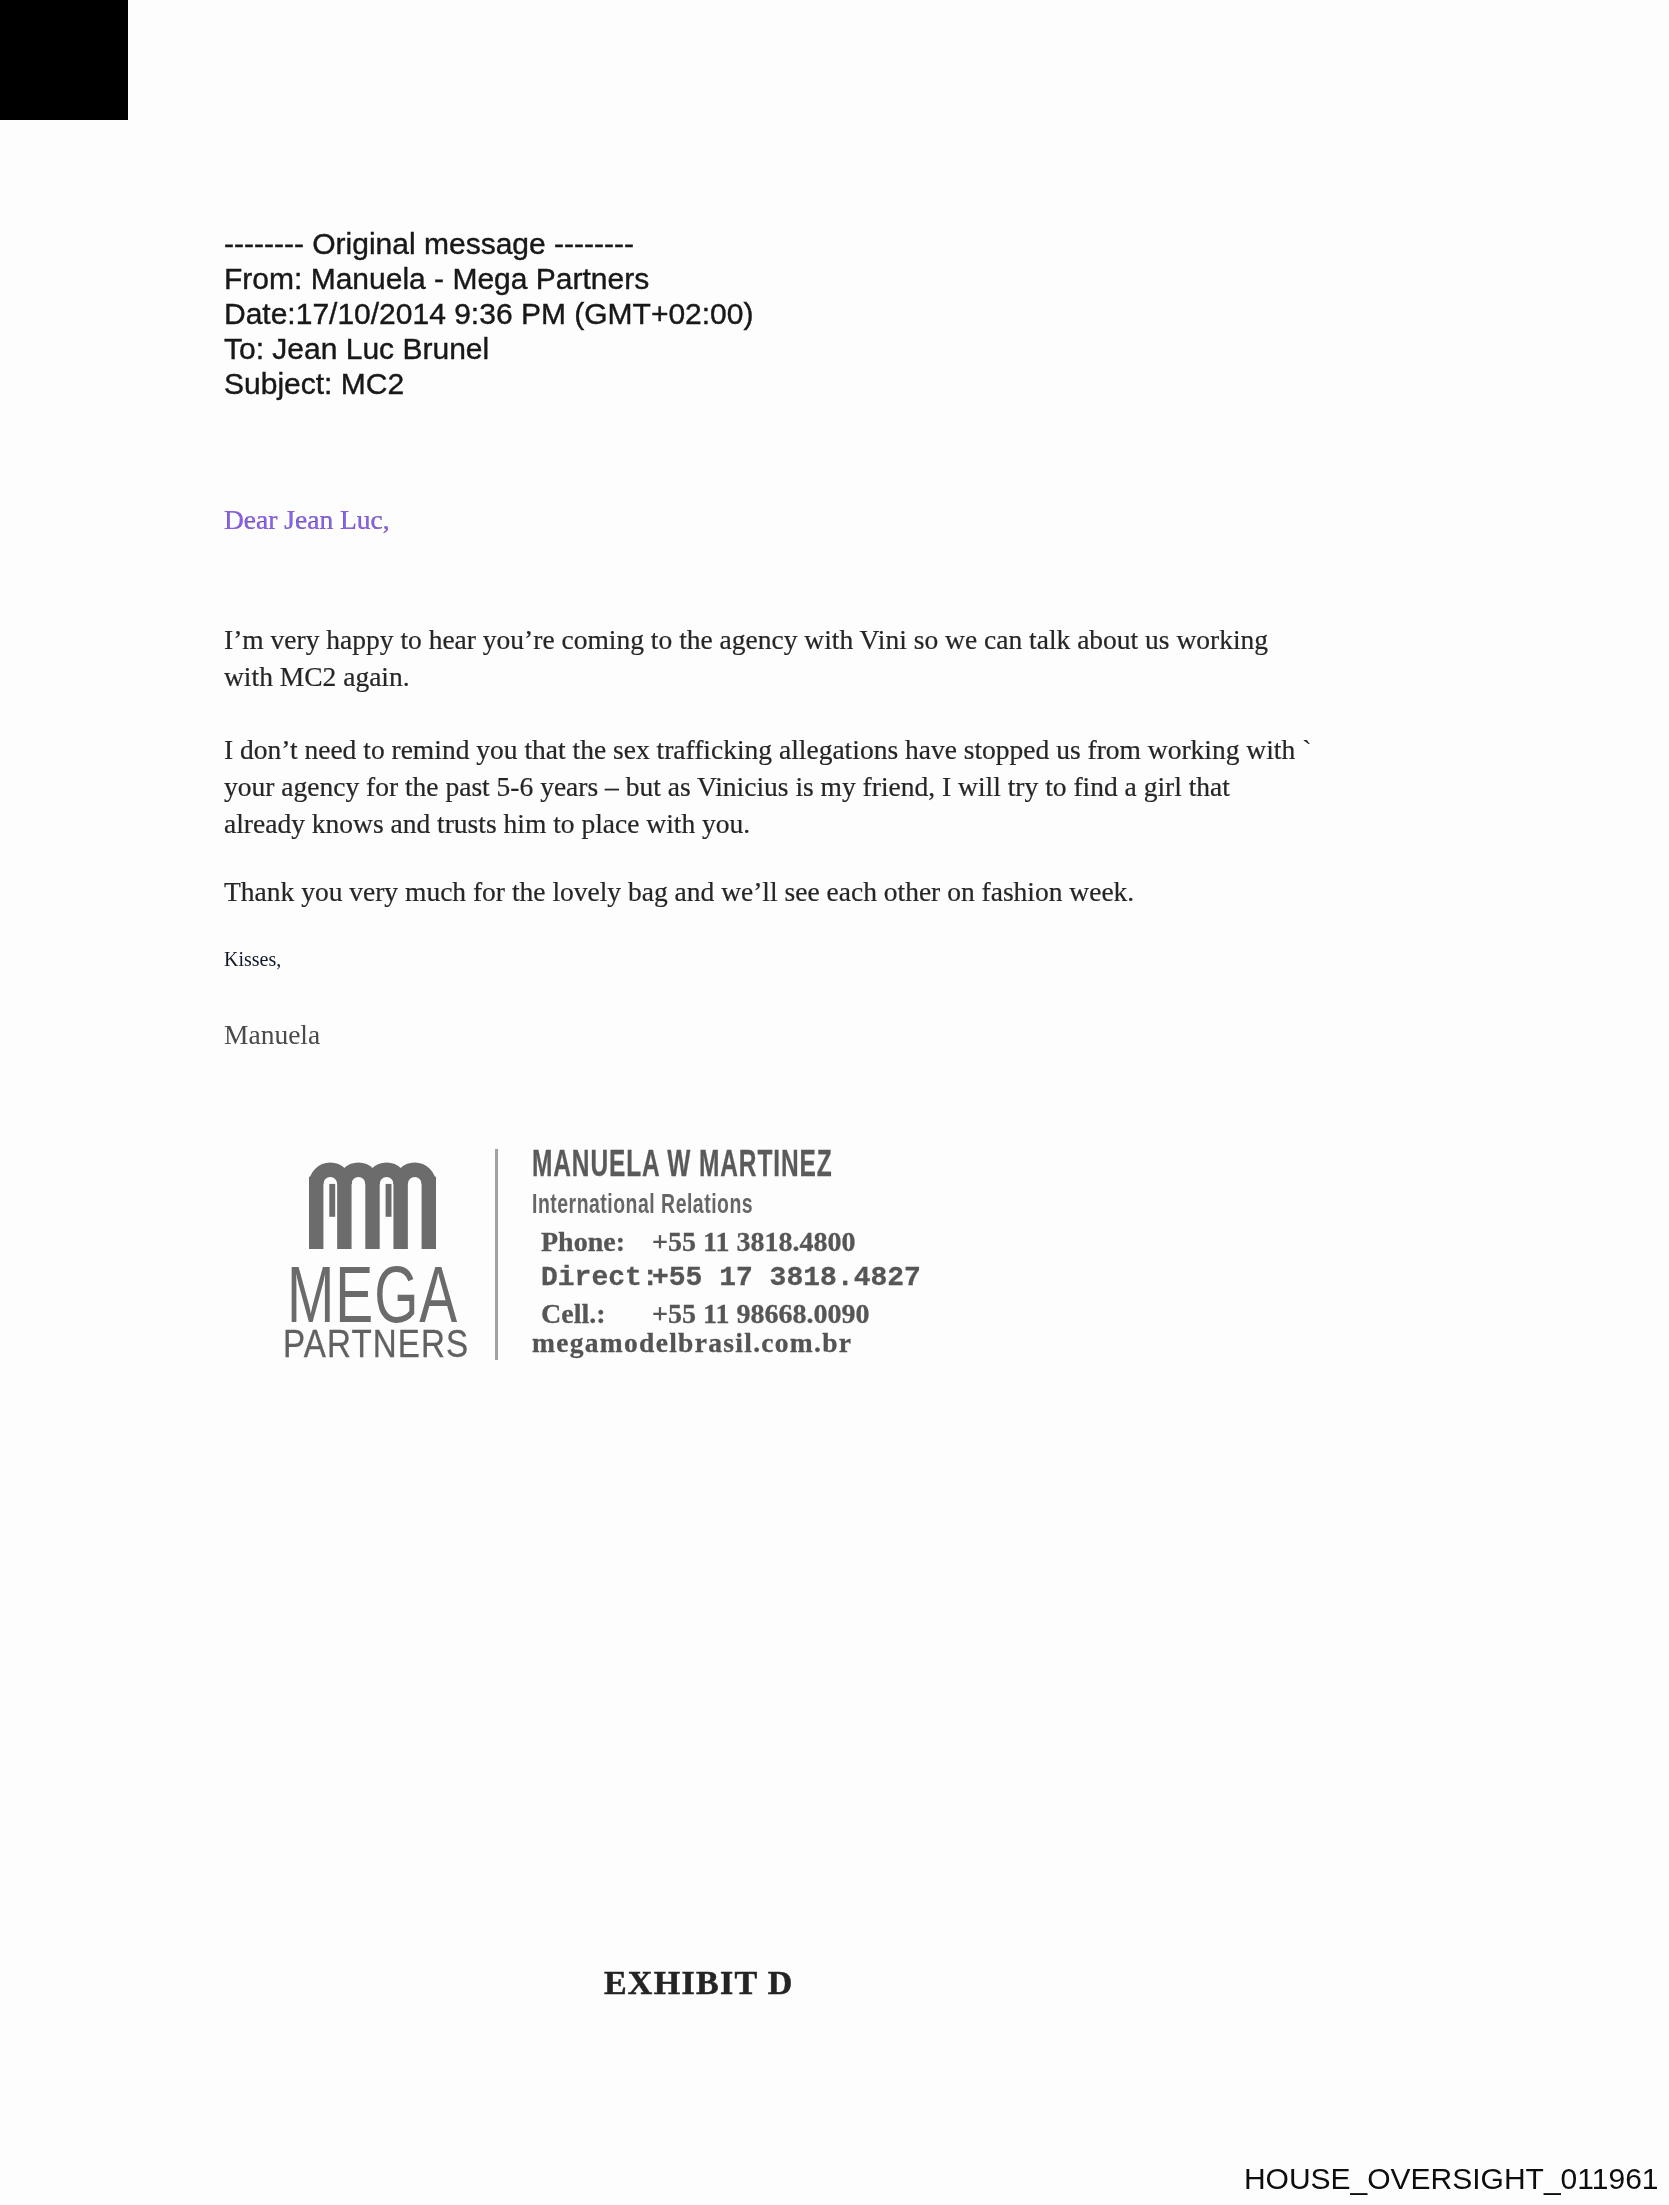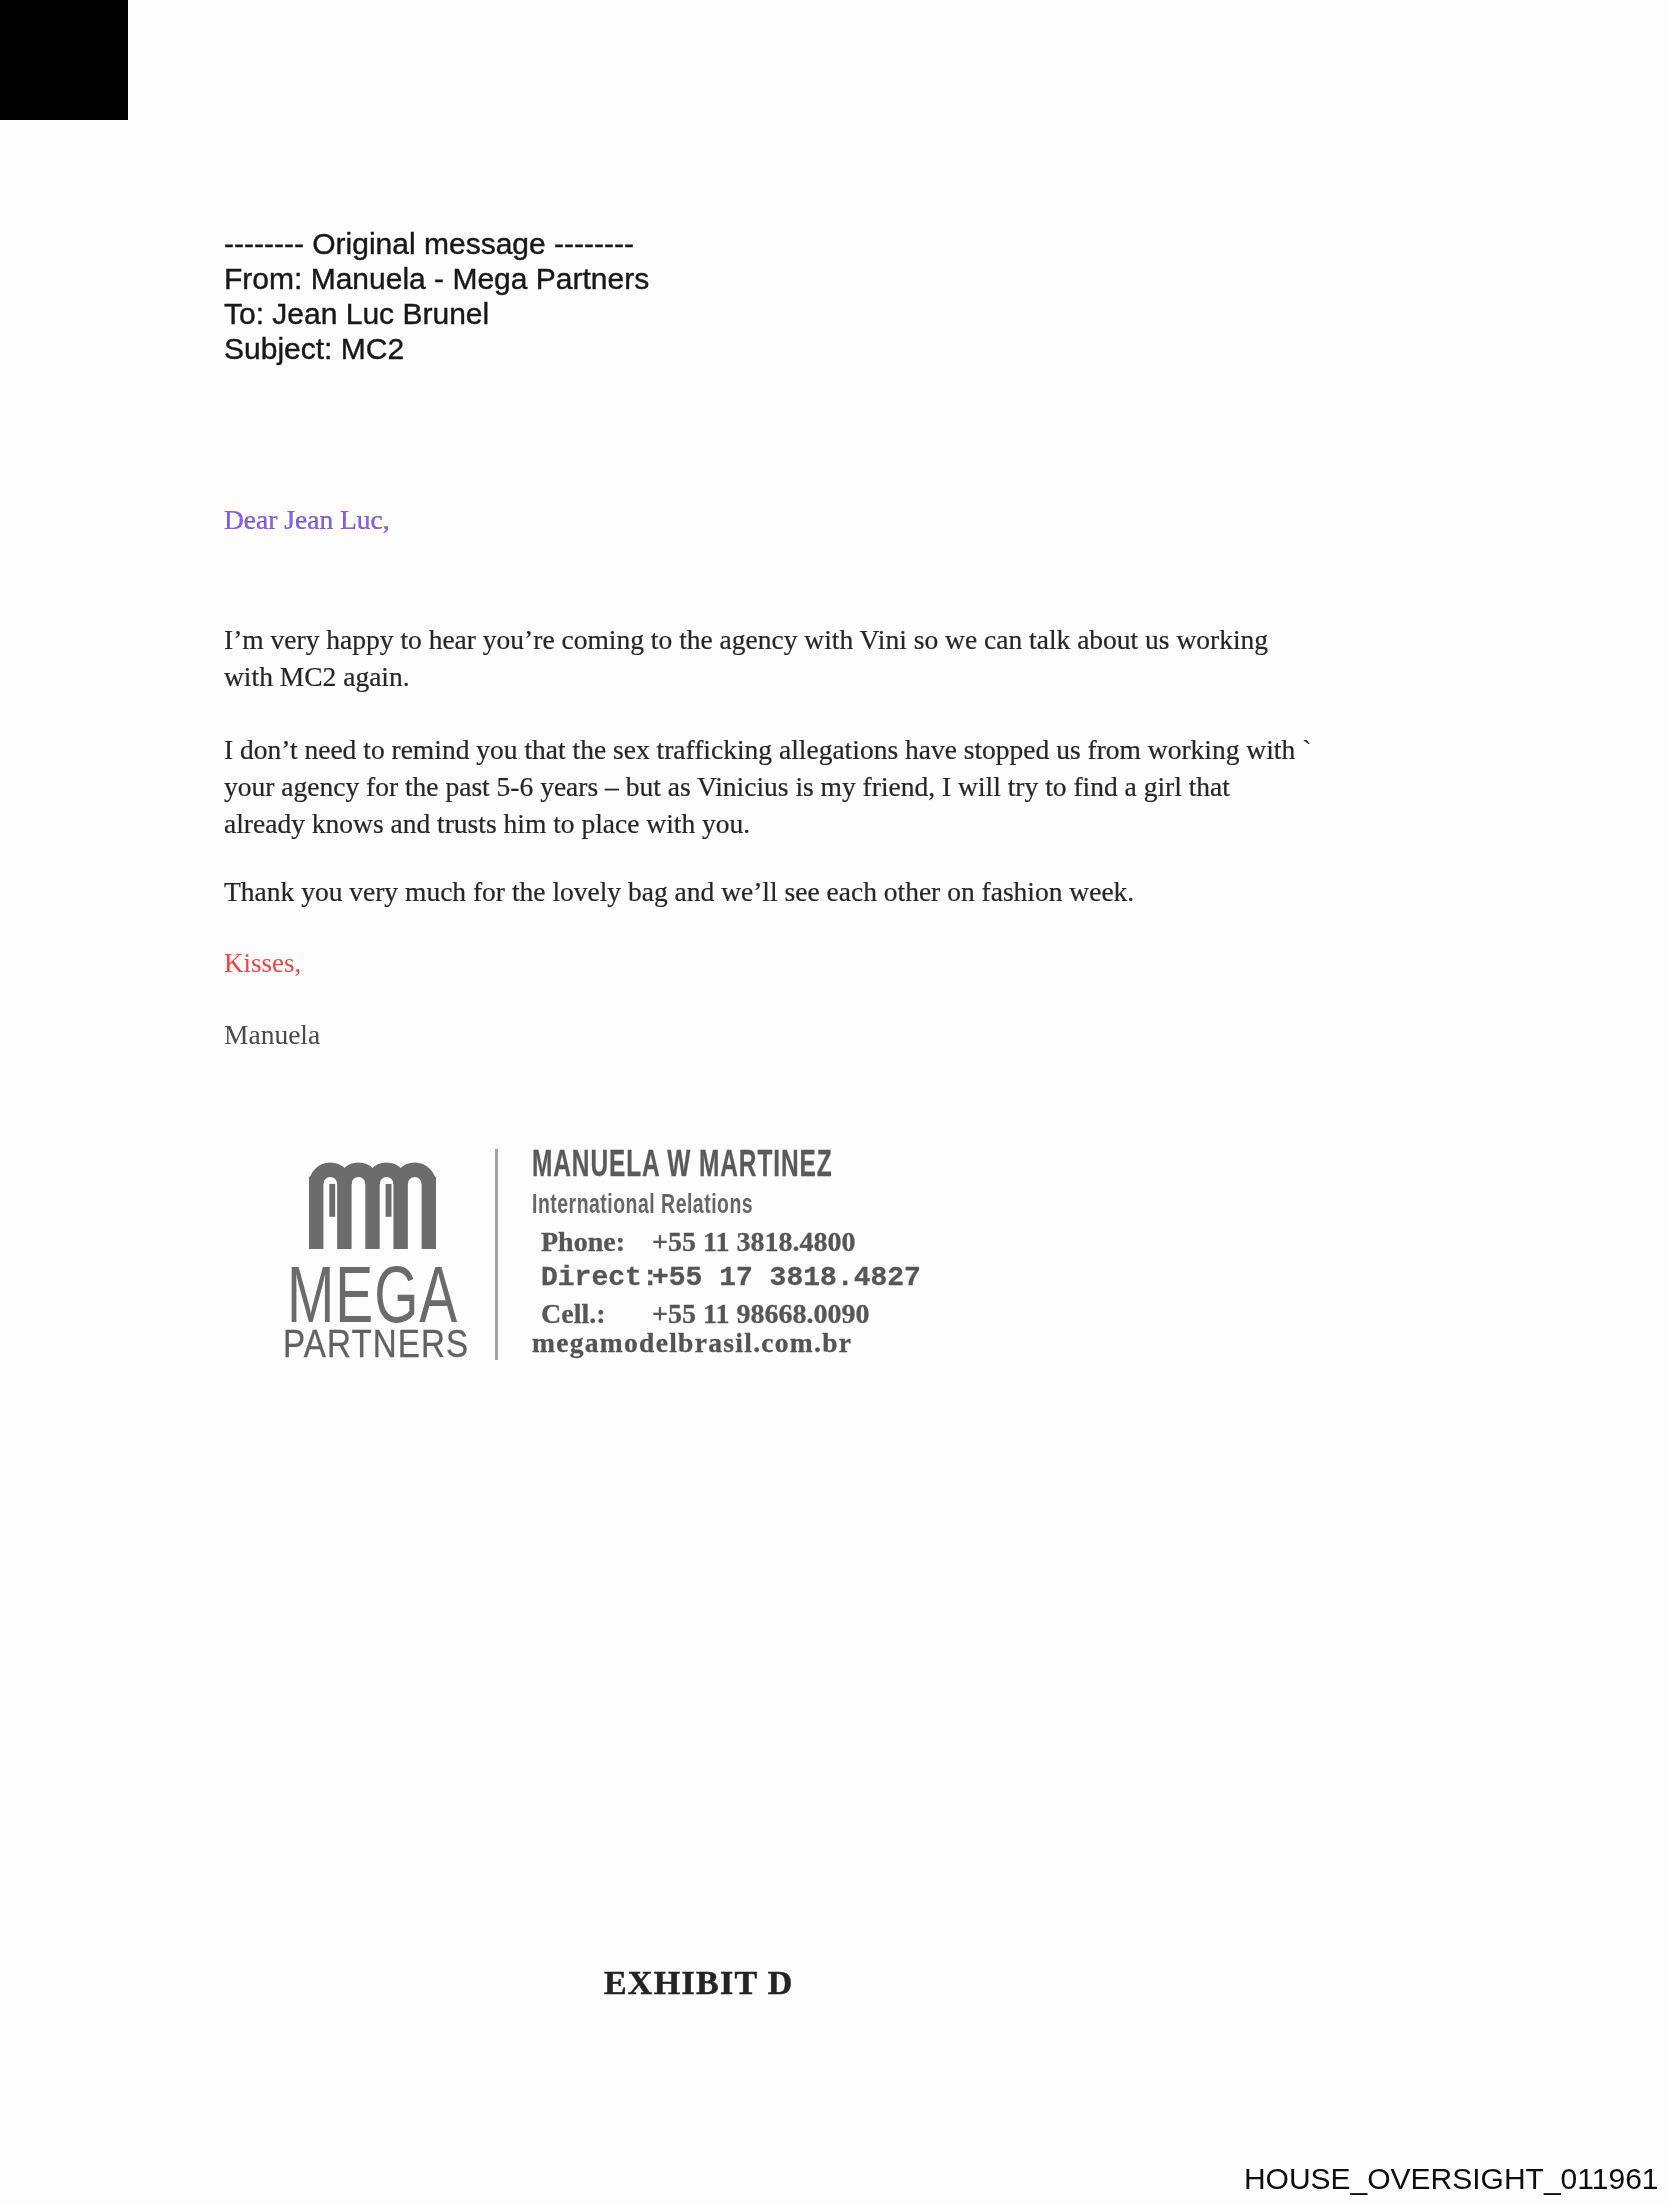"Date:17/10/2014 9:36 PM (GMT+02:00)" div.line { html: none -> <div>Date:17/10/2014 9:36 PM (GMT+02:00)</div> }
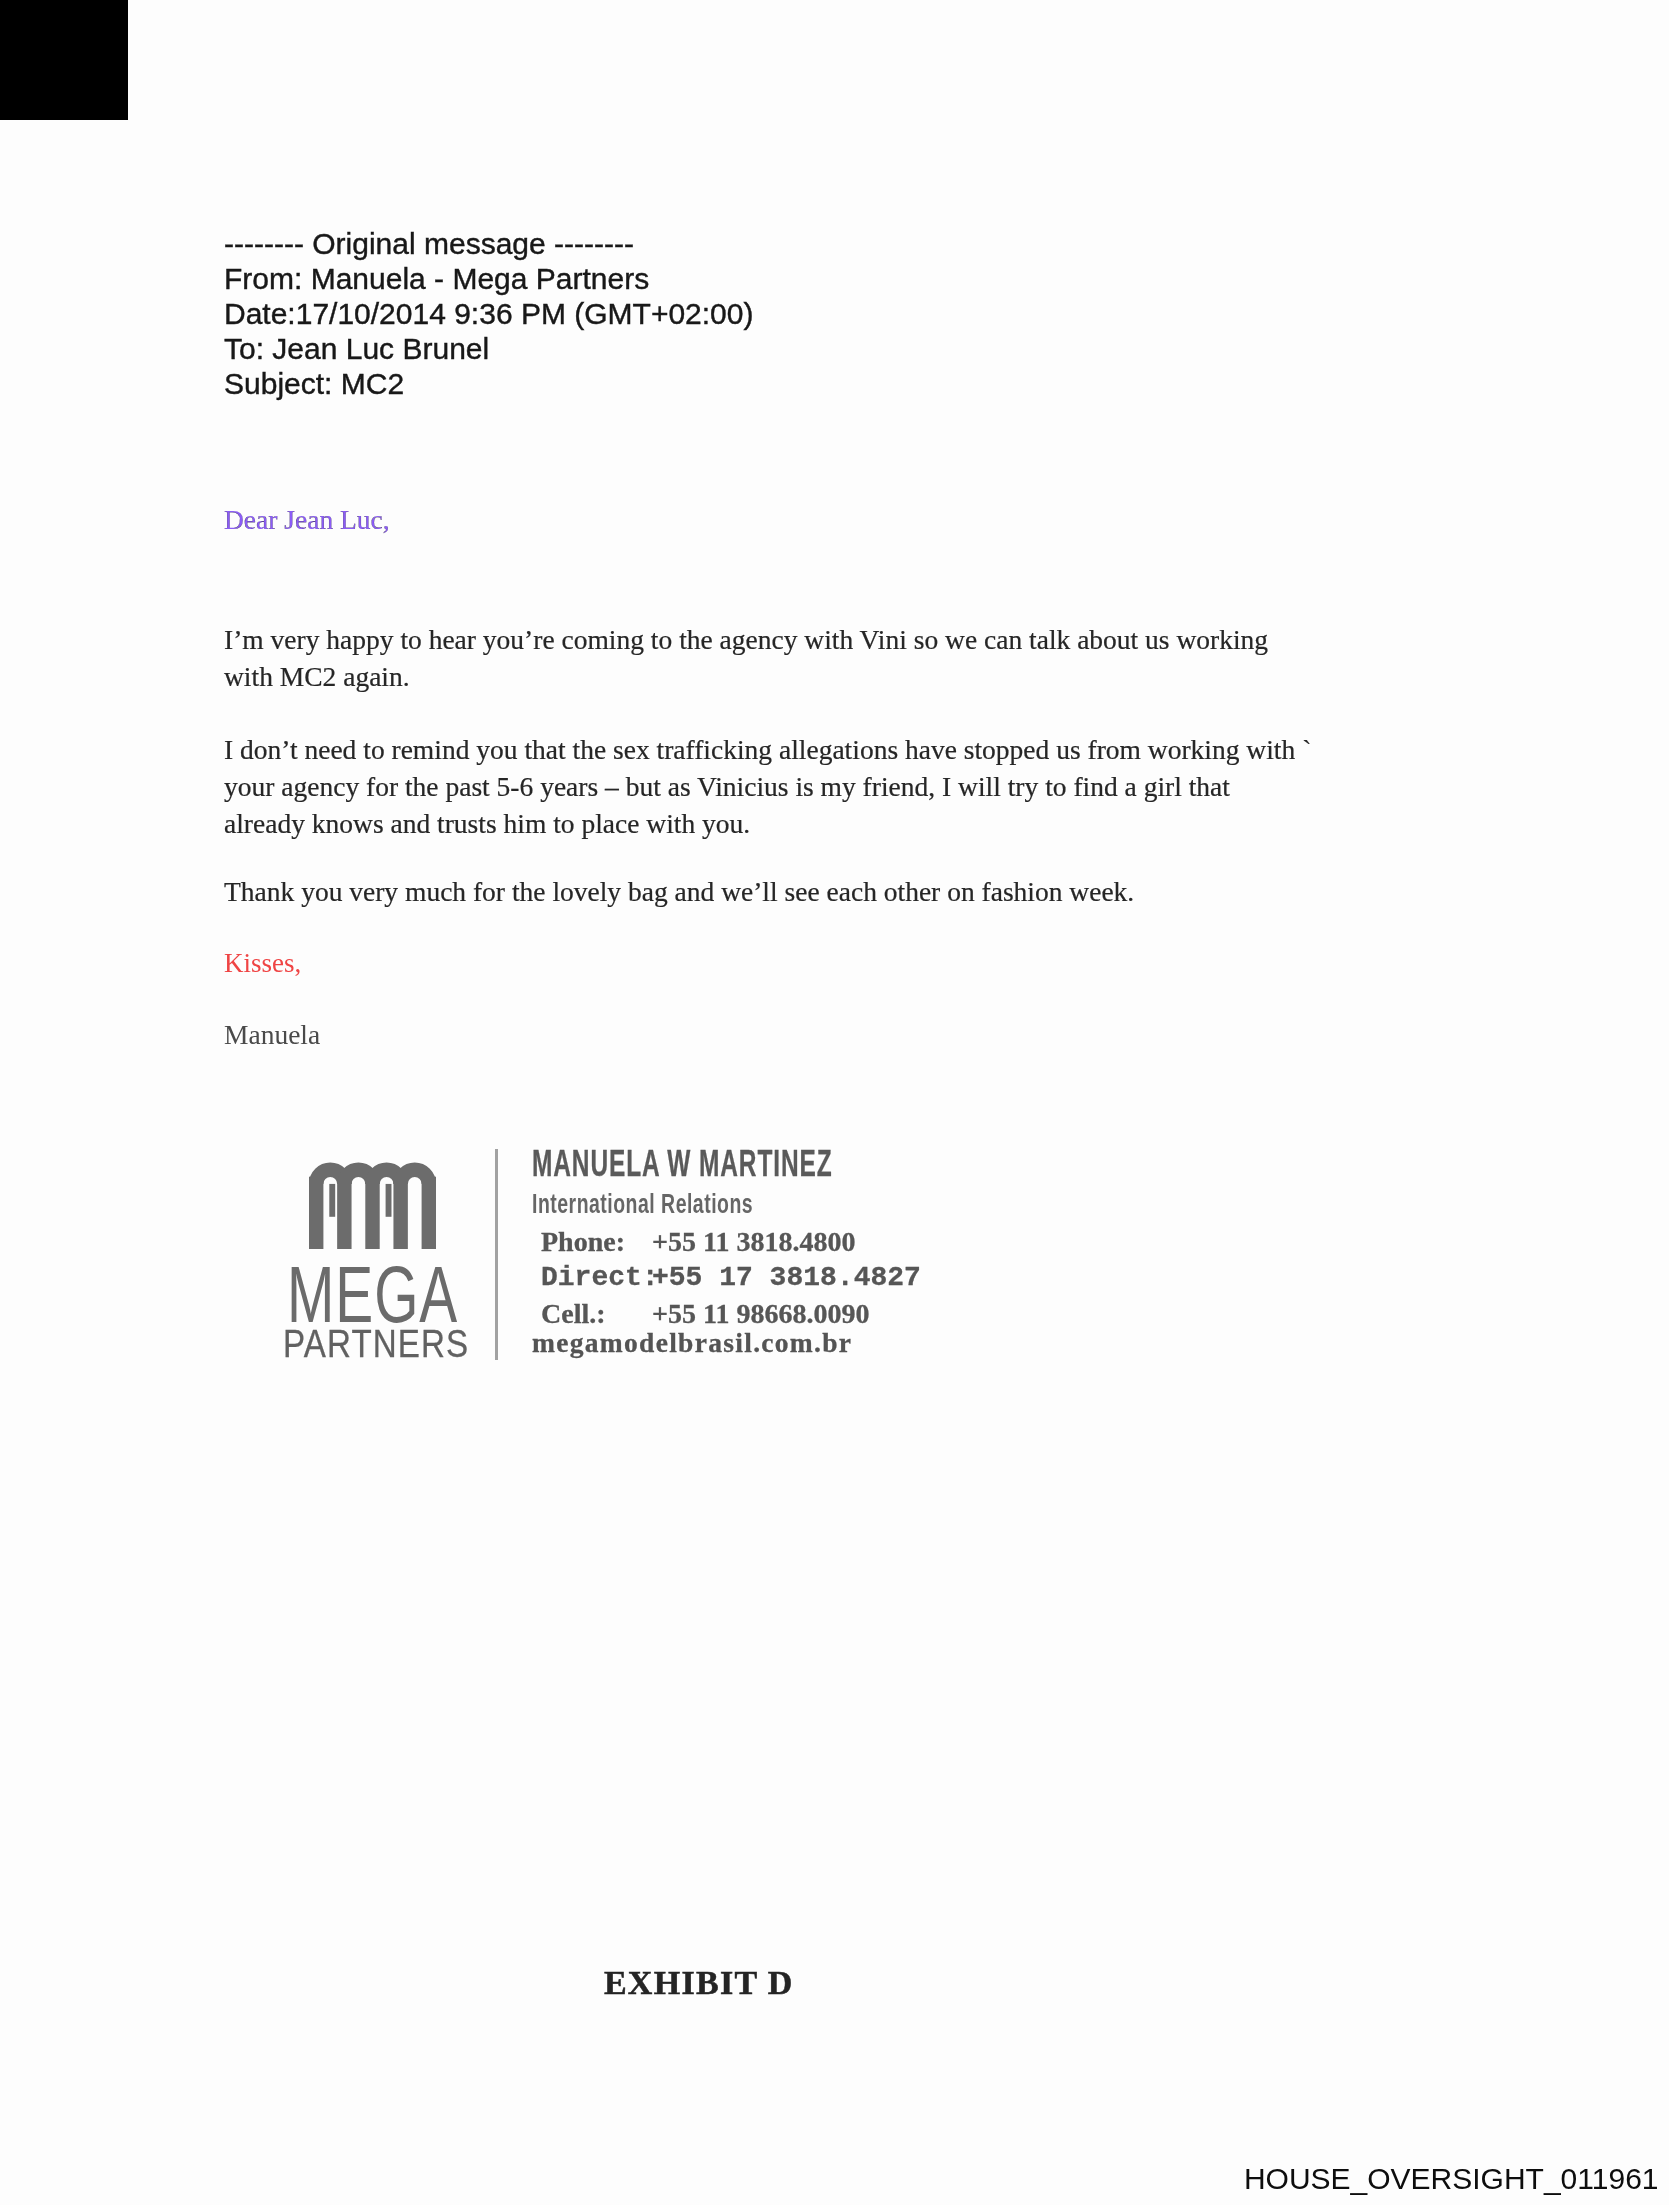"Kisses," .closing { color: #ef4444 -> #0f172a; font-size: 27px -> 20px }
